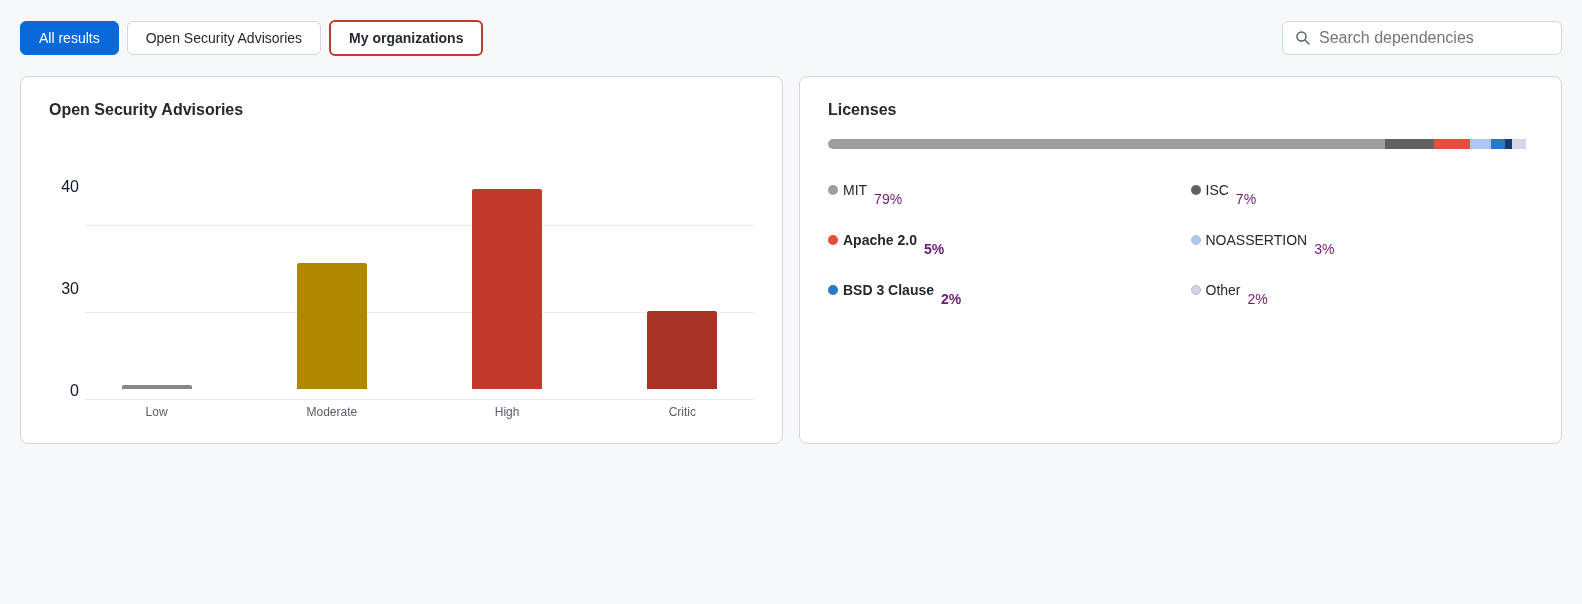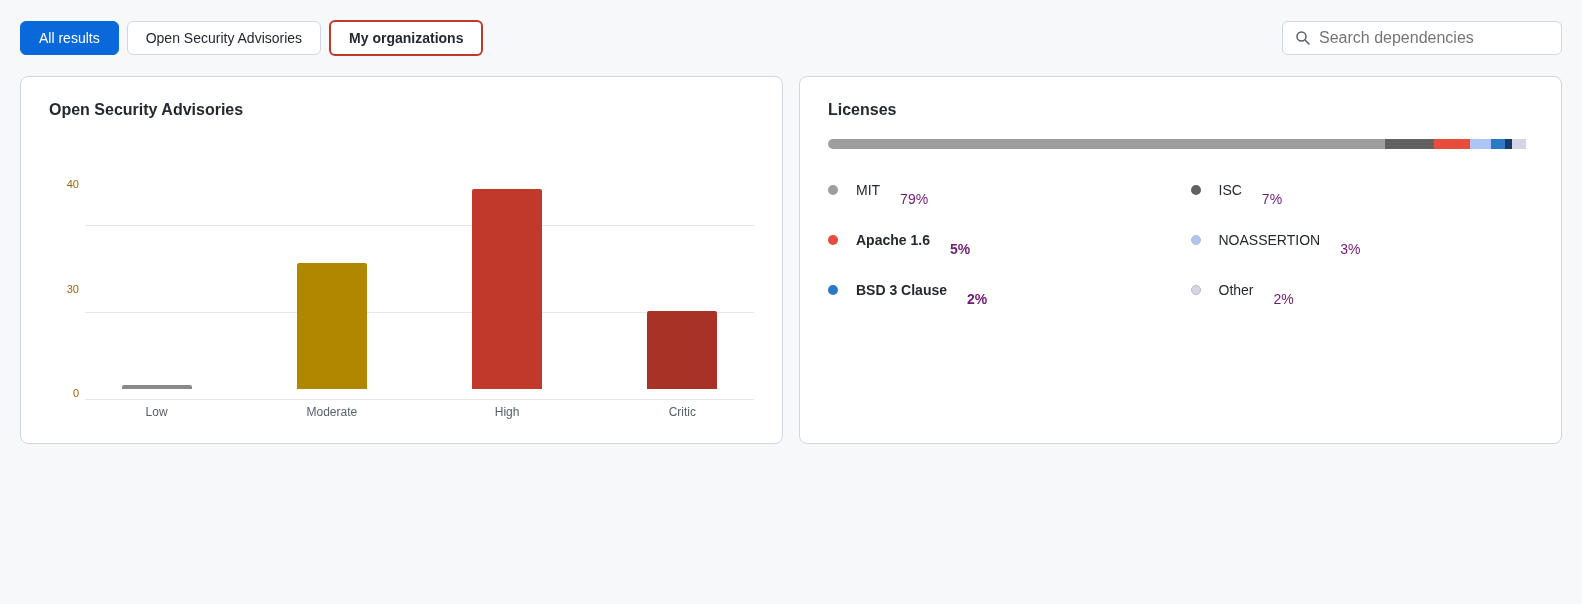"40" .y-label { color: #a16207 -> #0f172a; font-size: 11px -> 16px }
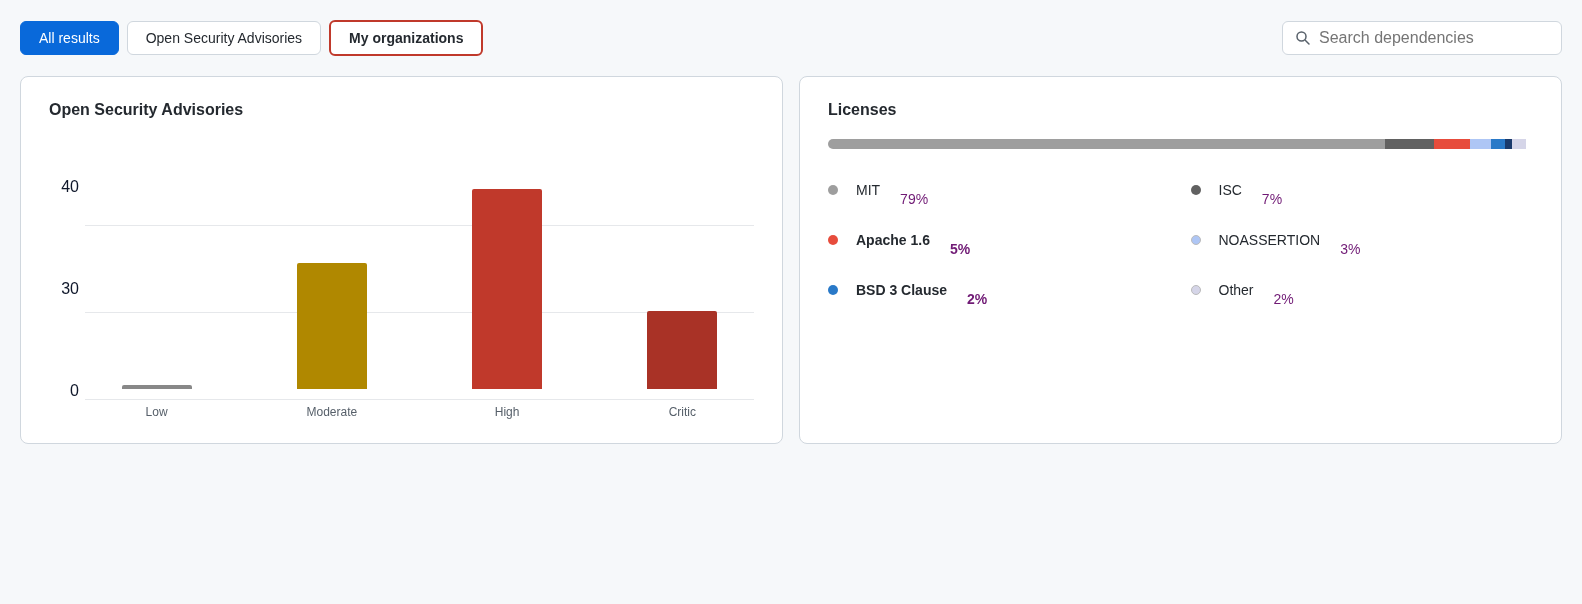"MIT" .legend-item { gap: 18px -> 5px }
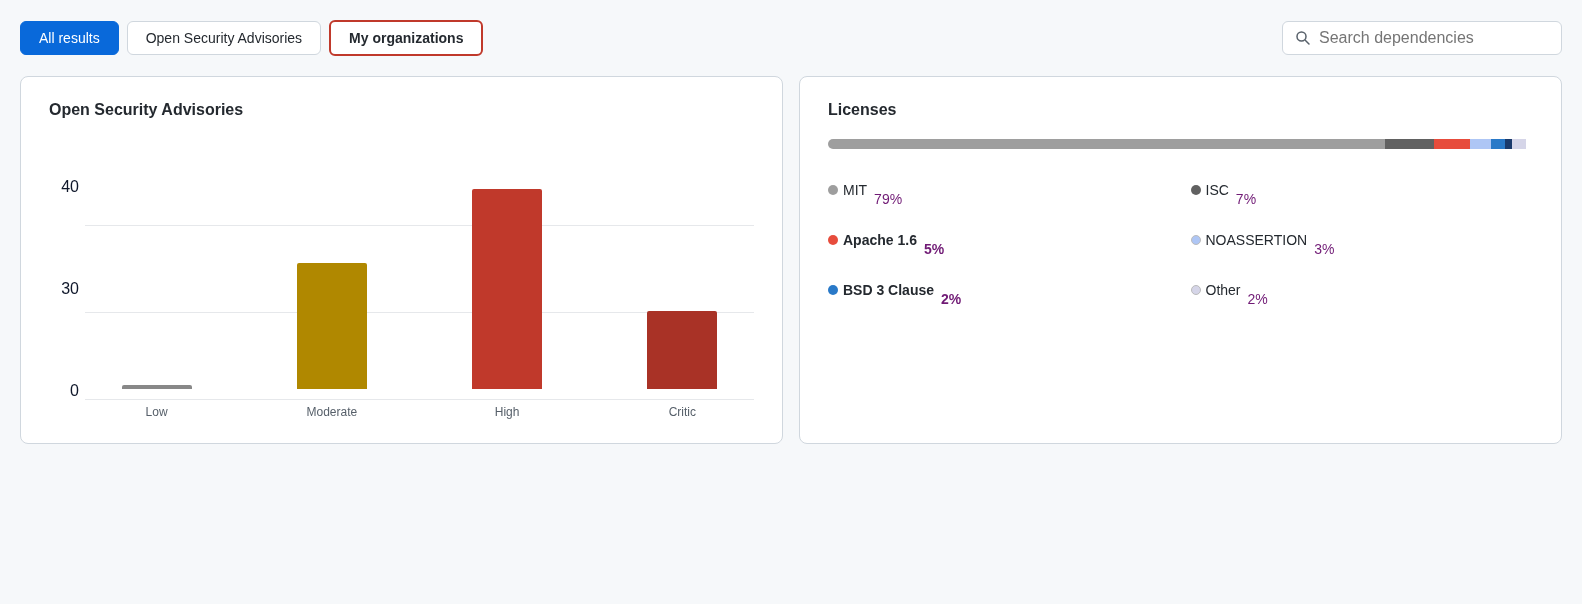"Apache 1.6" span.legend-name { text: 1.6 -> 2.0 }
